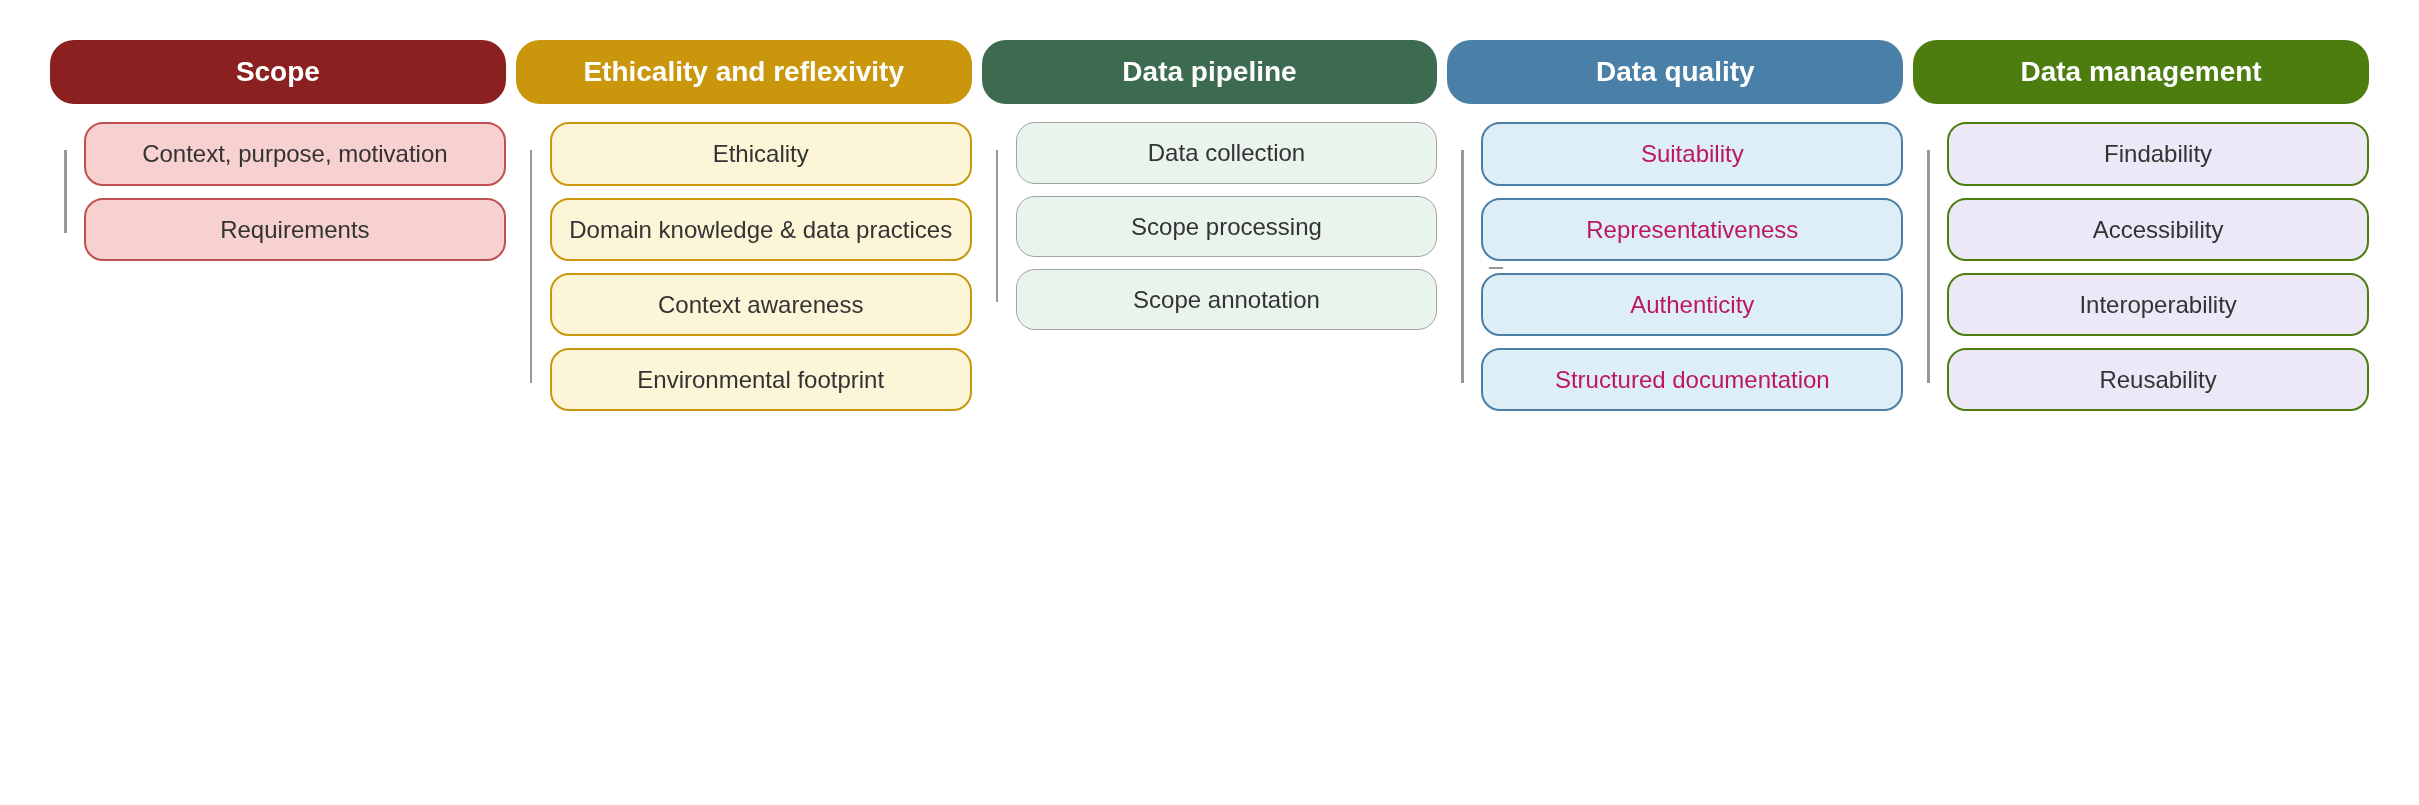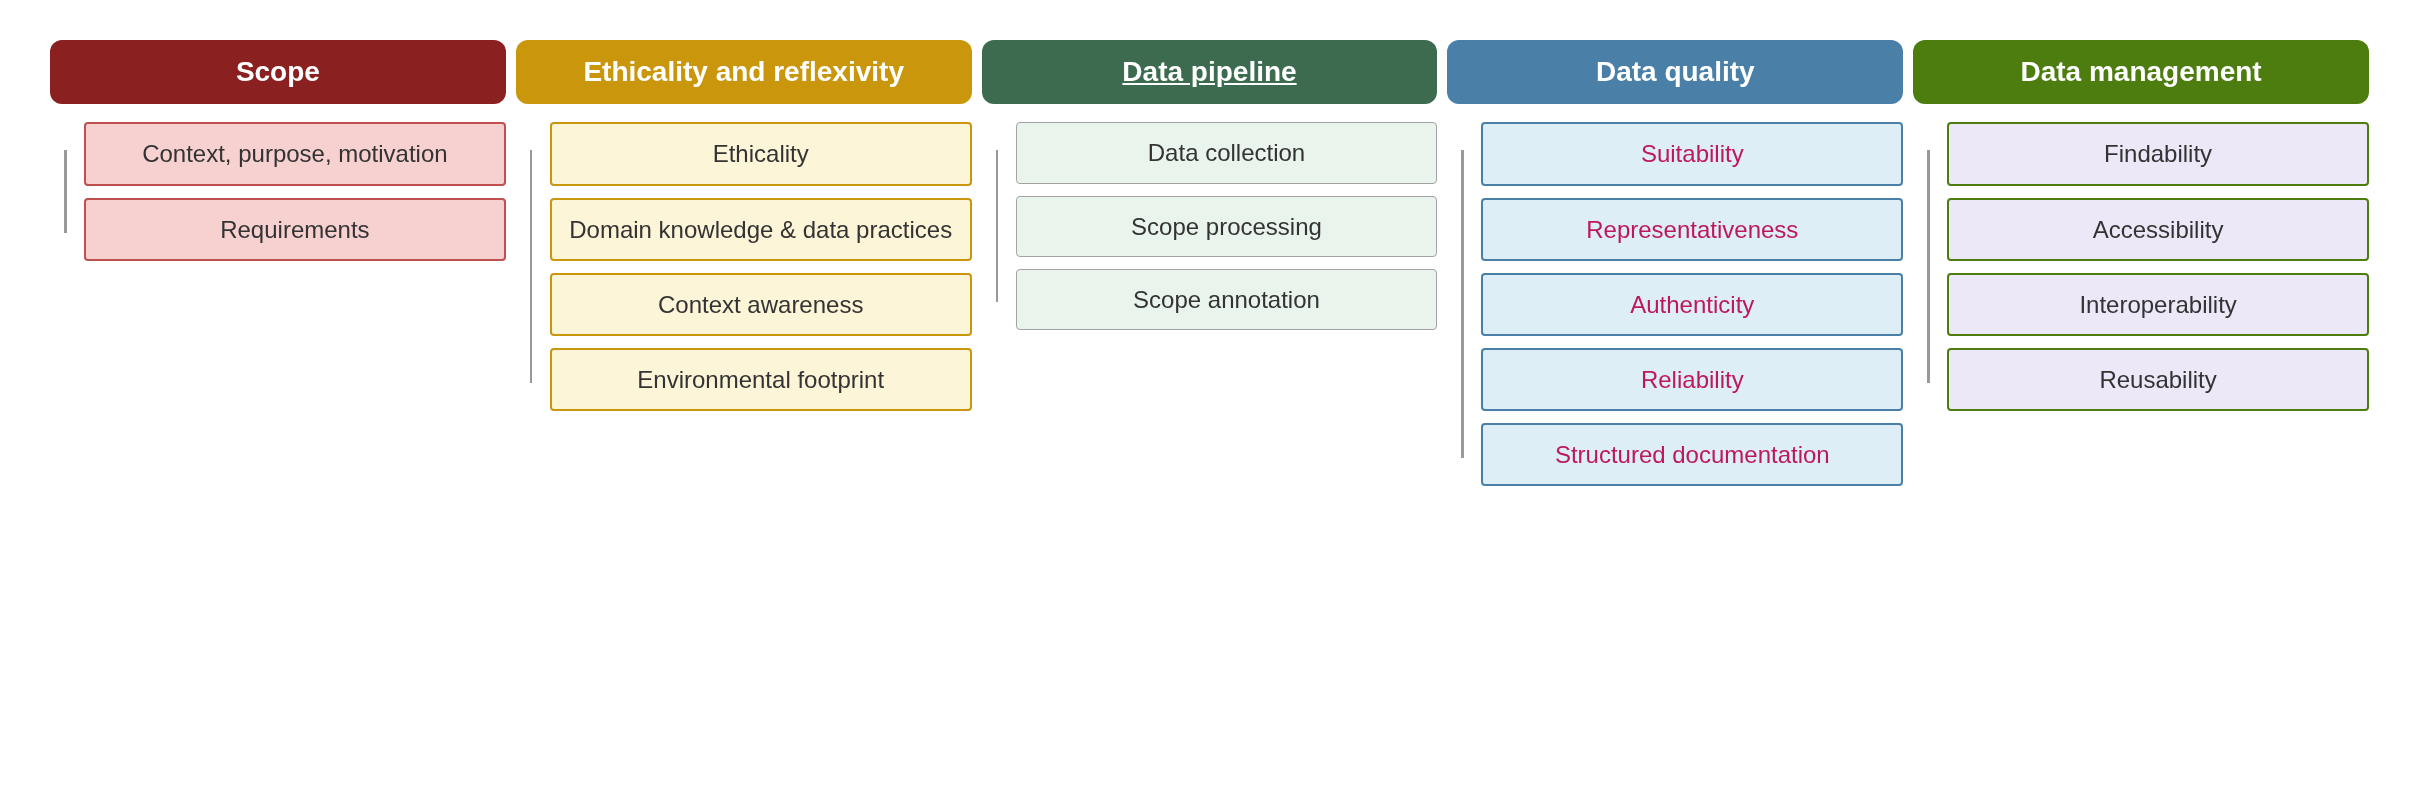"Scope" .header-box { border-radius: 12px -> 24px }
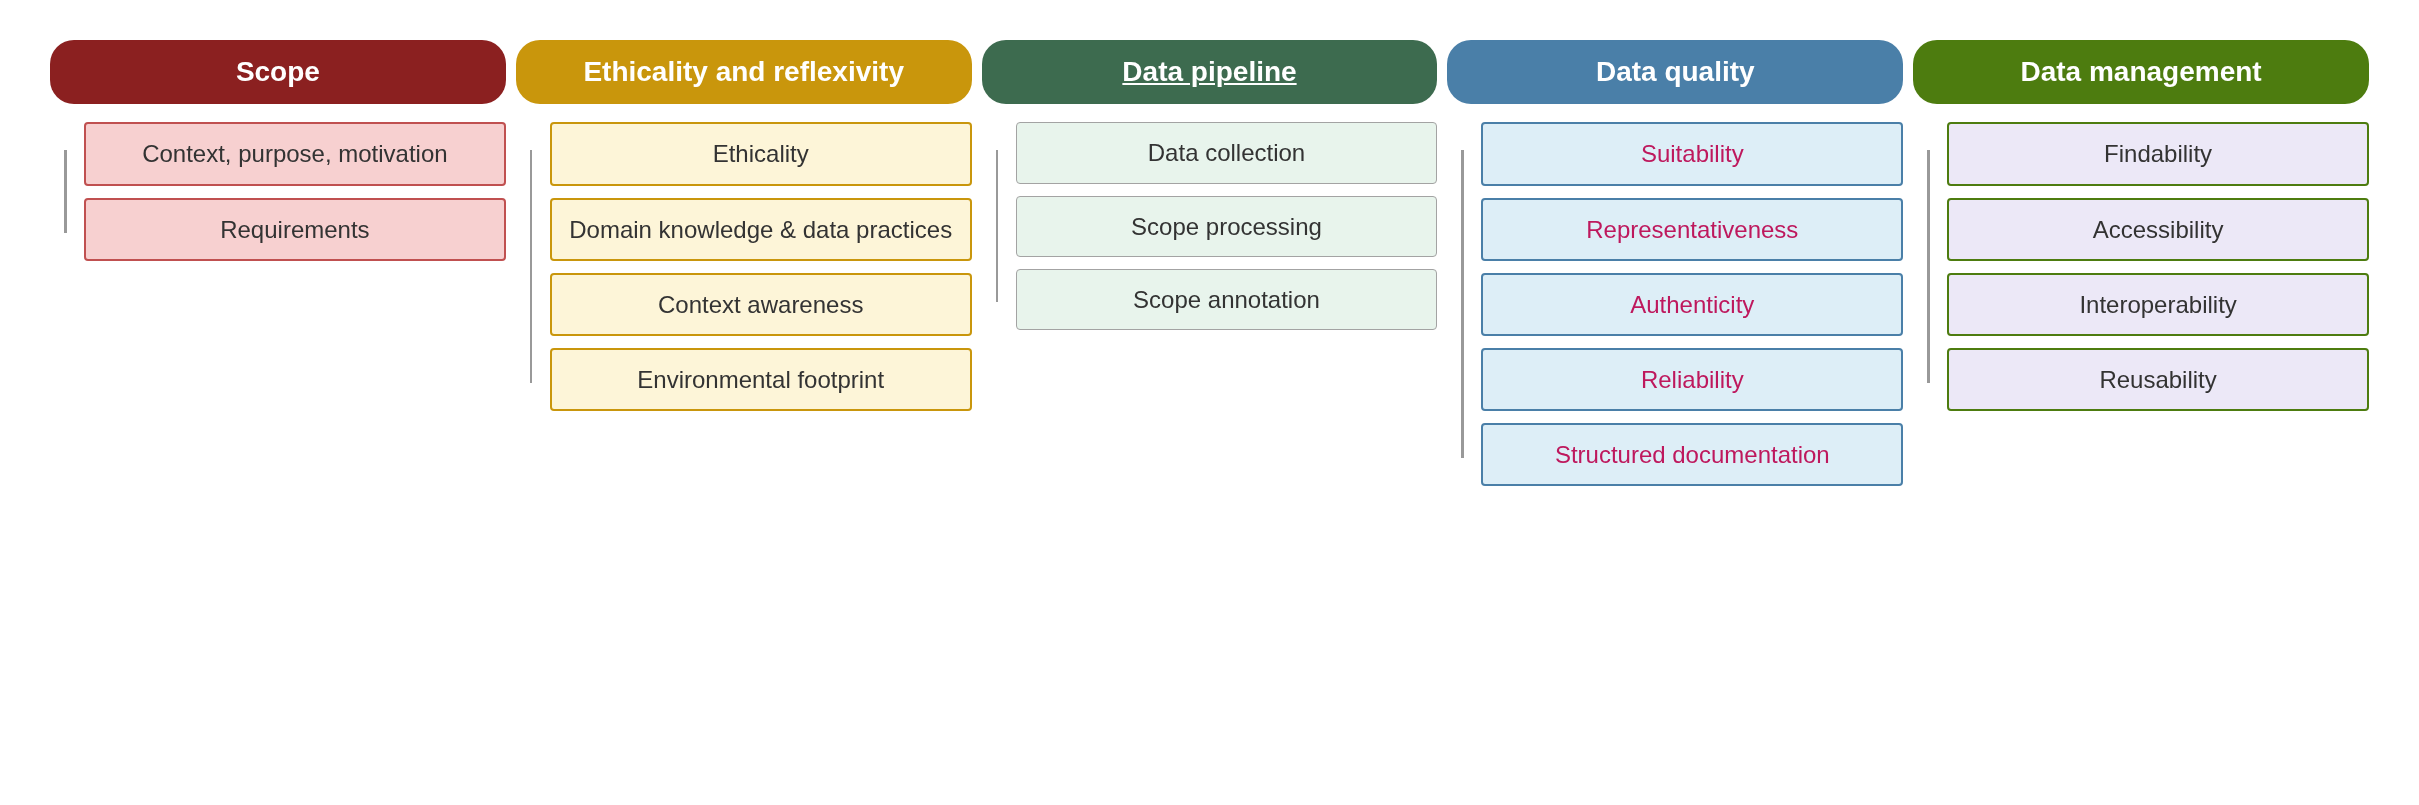"Data pipeline" .pipeline-header { text-decoration: underline -> none }
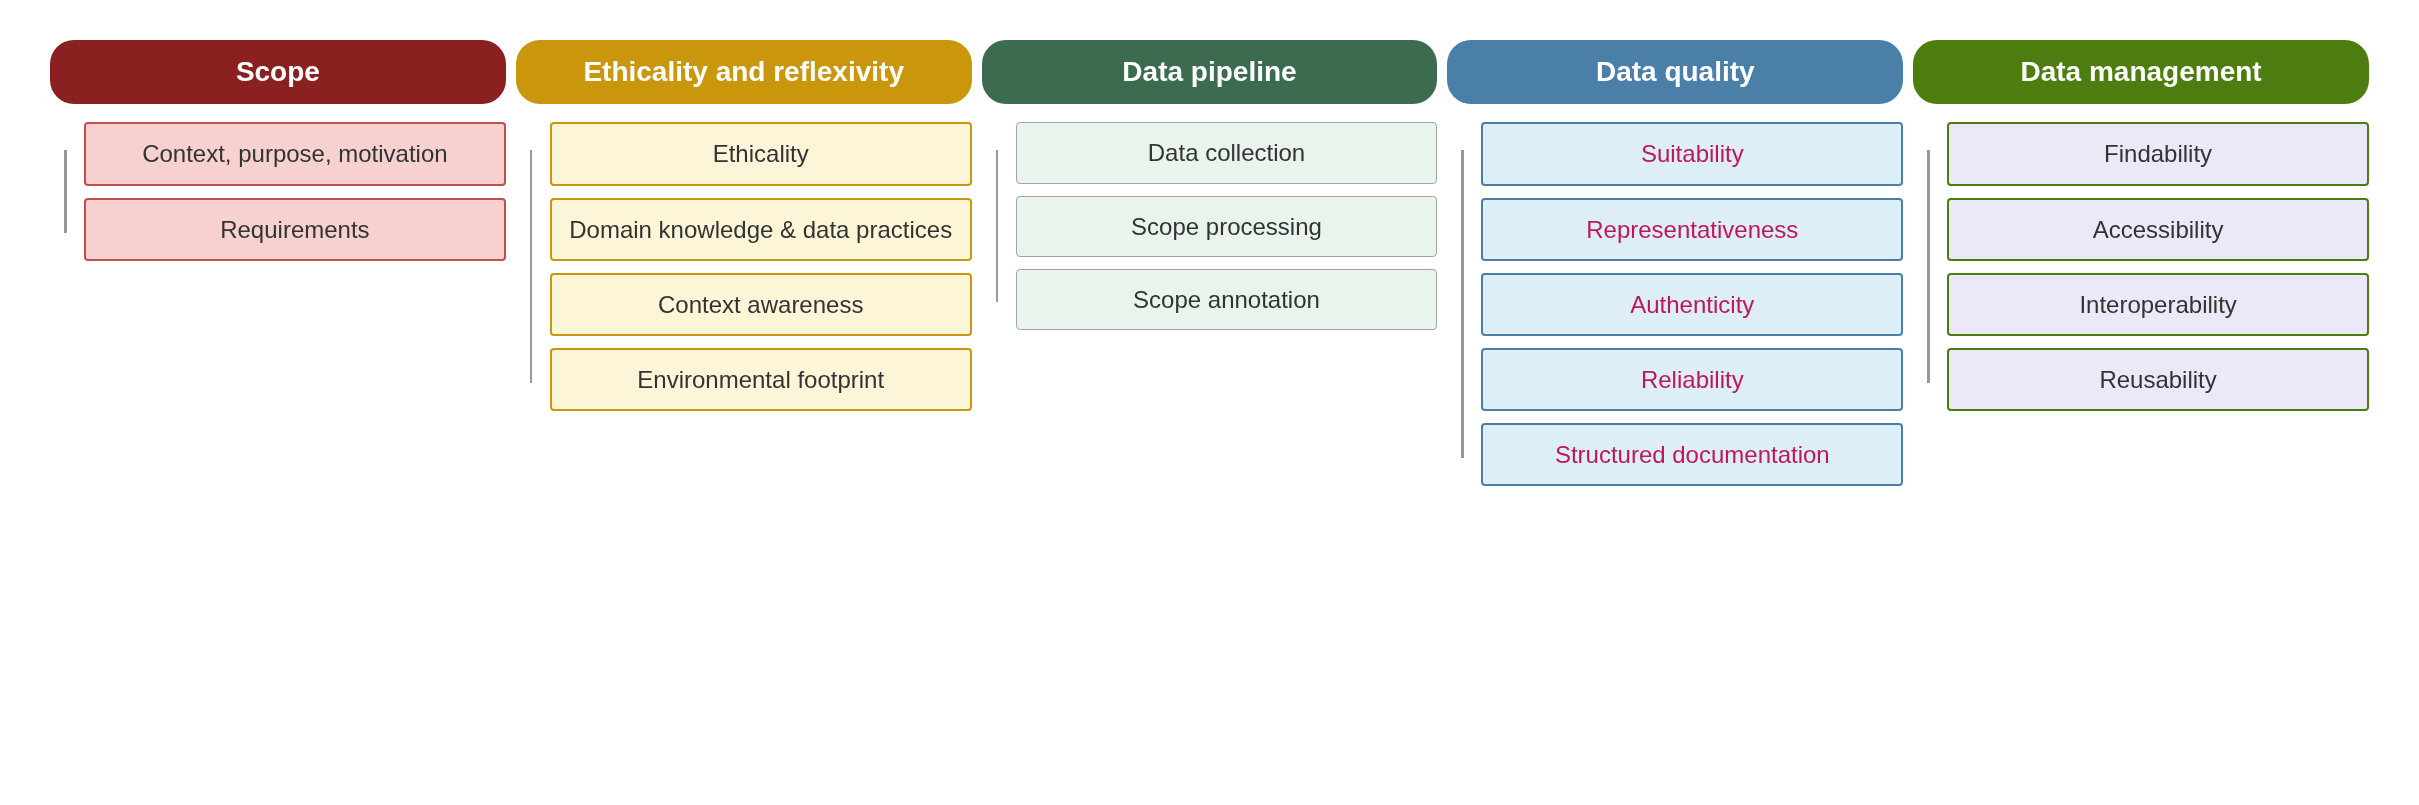"Context, purpose, motivation" .item-box { border-radius: 4px -> 19px }
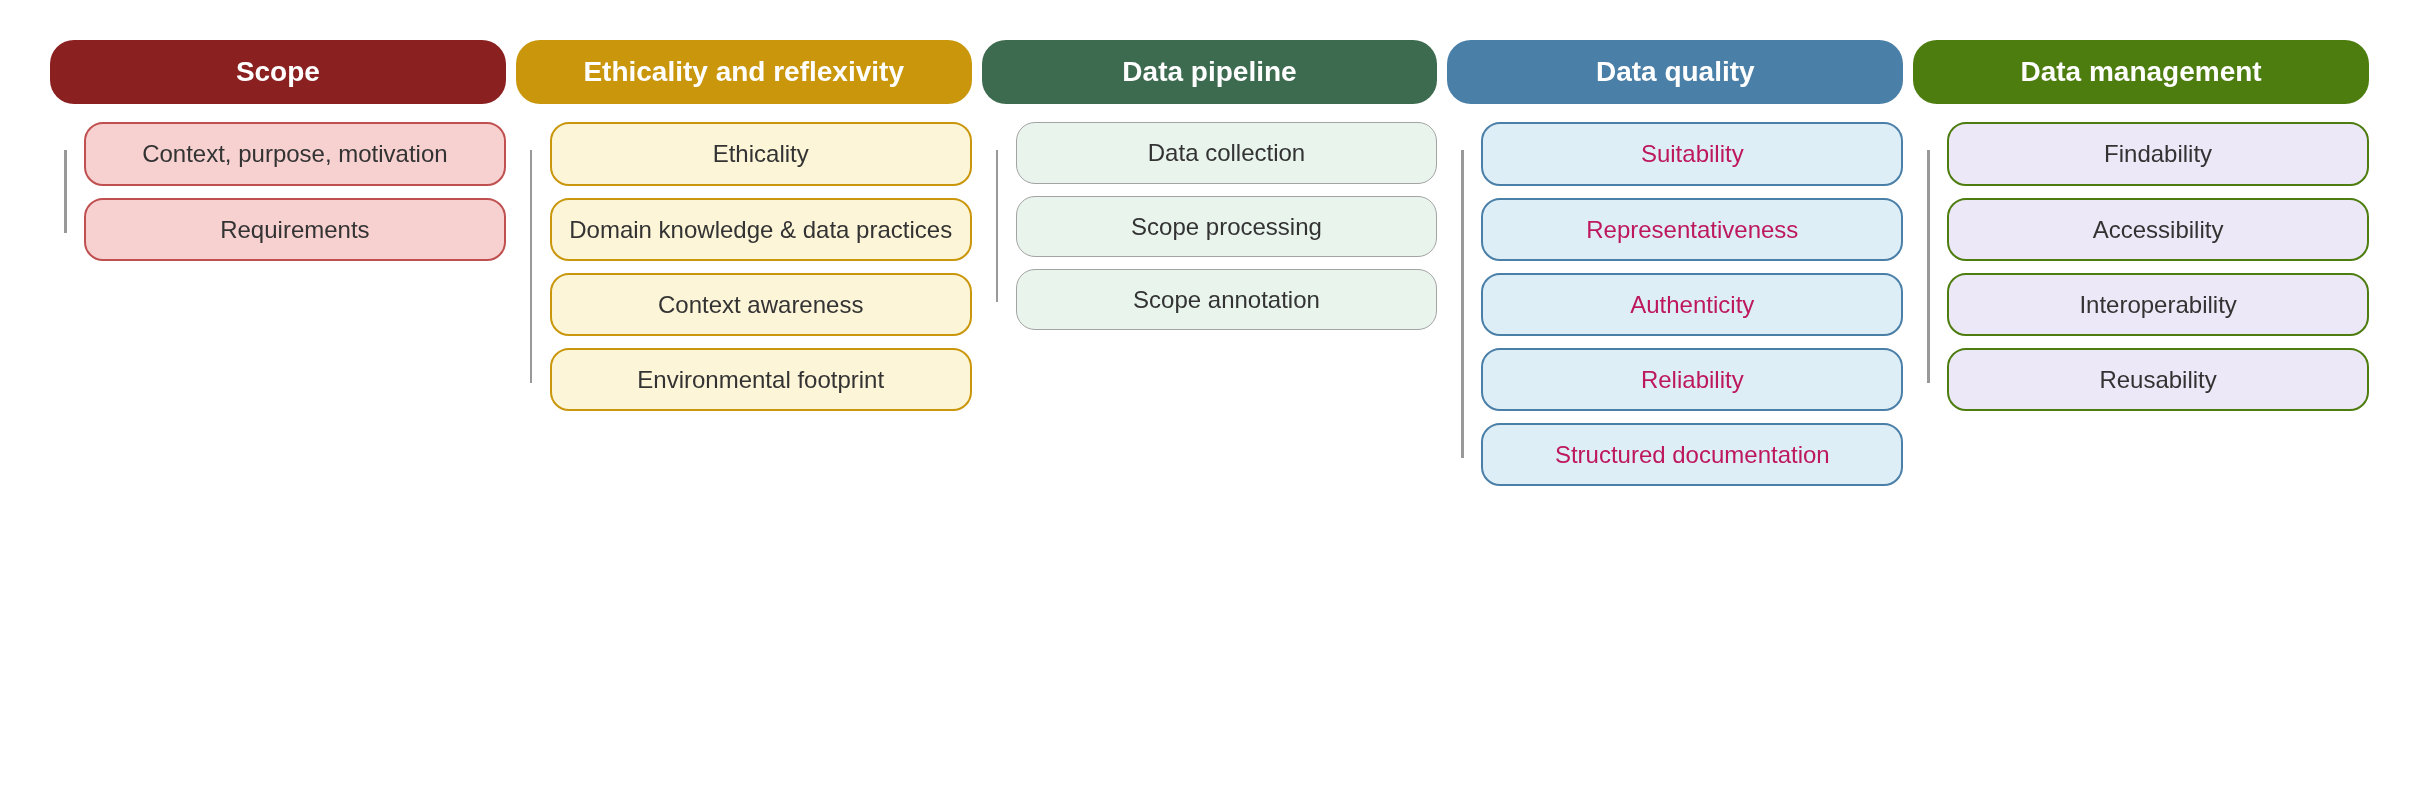"Reliability" div.item-box { html: <div>Reliability</div> -> none }
